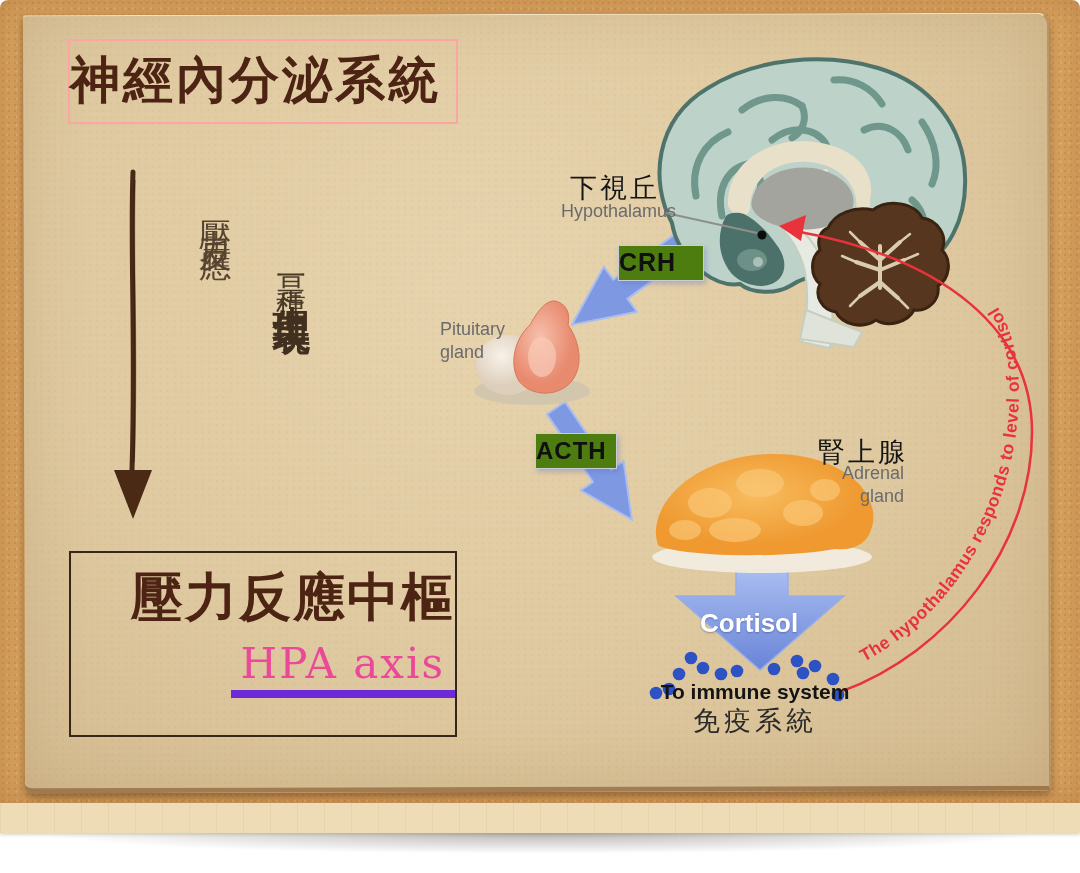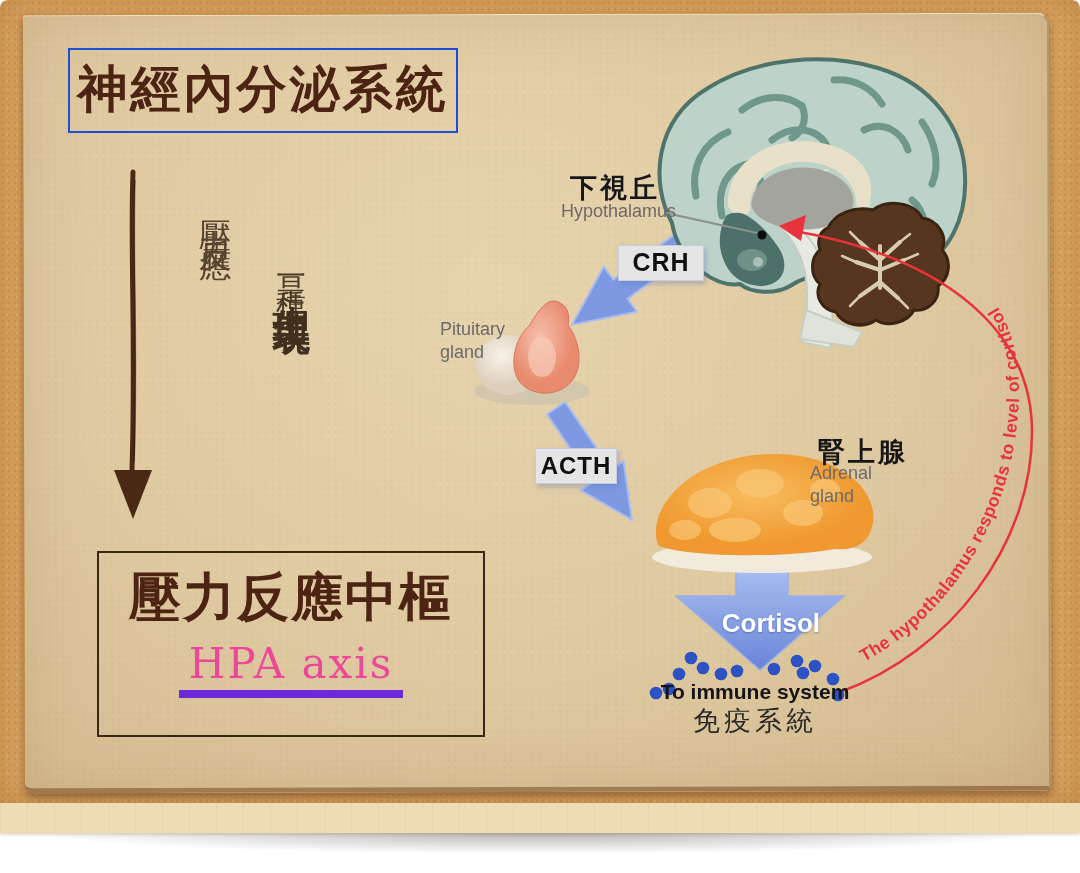"神經內分泌系統" .title-box { border: 2px solid #1d4ed8 -> 2px solid #fca5a5; text-align: center -> left; top: 48px -> 39px }
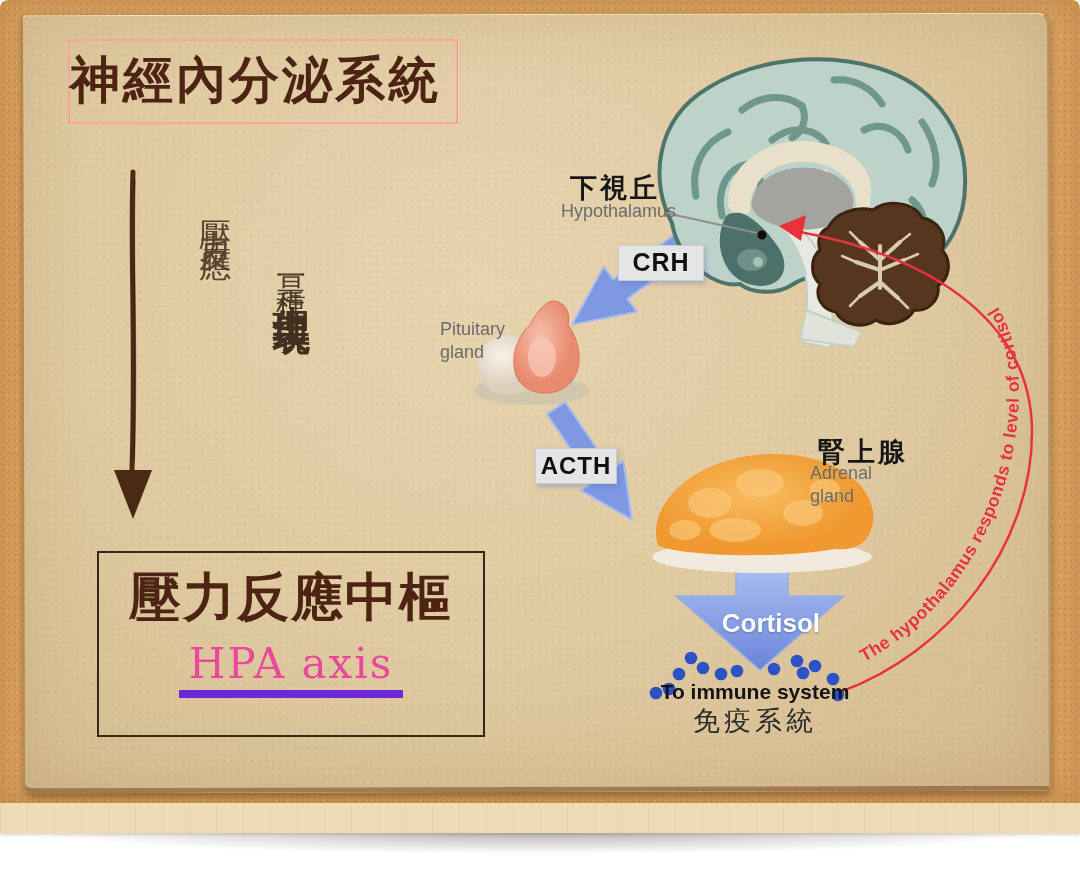"下視丘" .zh { font-weight: 700 -> 400 }
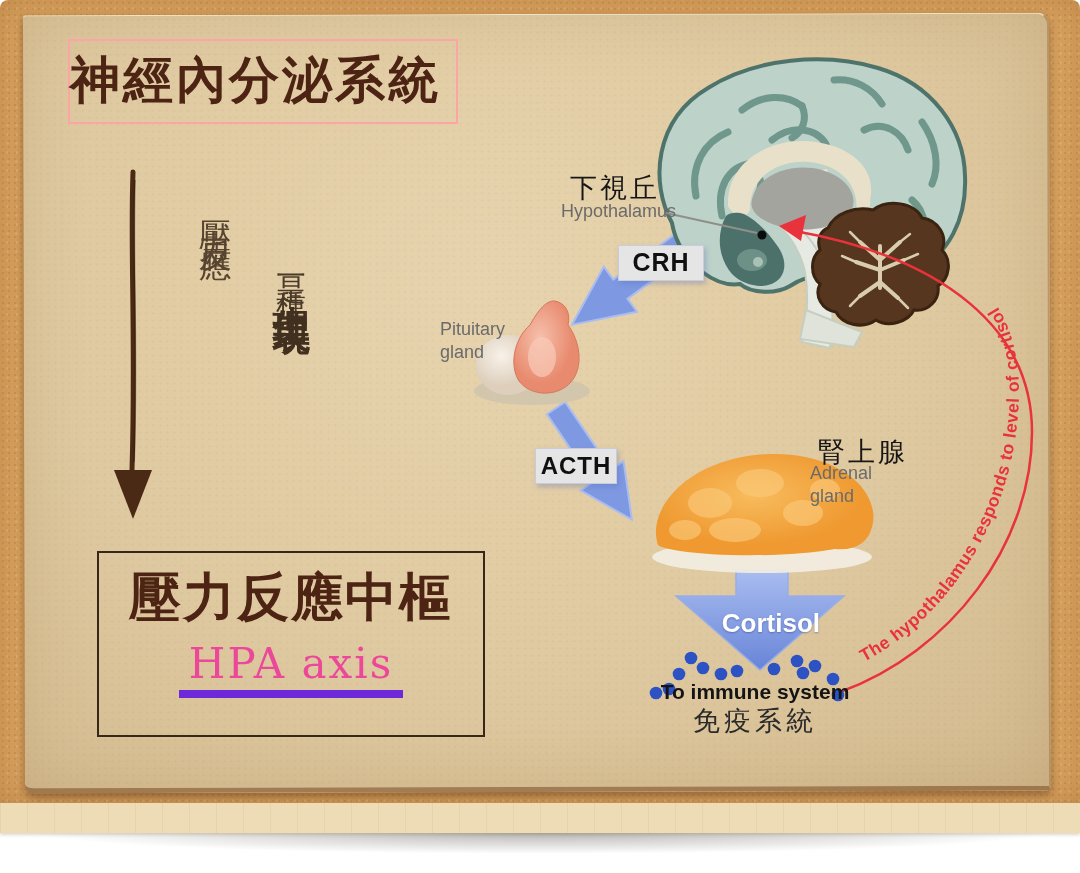"CRH" .tag { background: #e5e5e5 -> #4d7c0f; text-align: center -> left }
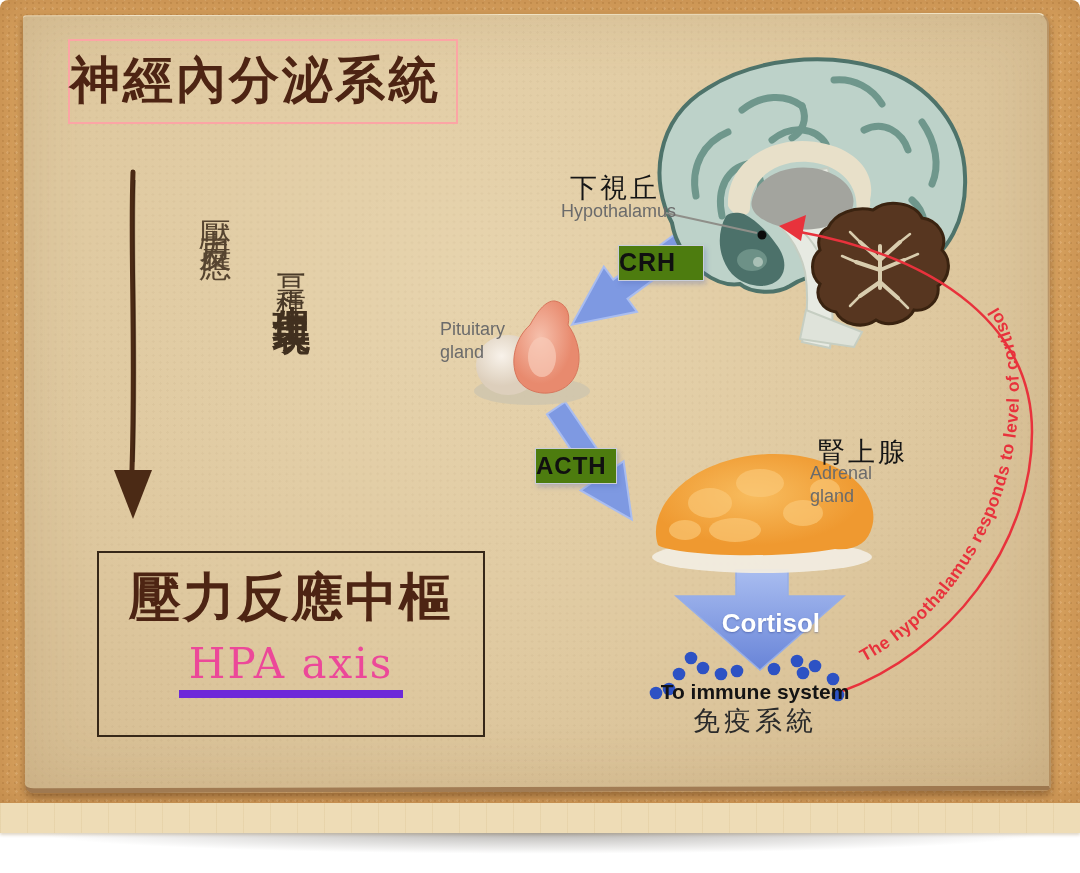"ACTH" .acth-tag { top: 448px -> 433px }
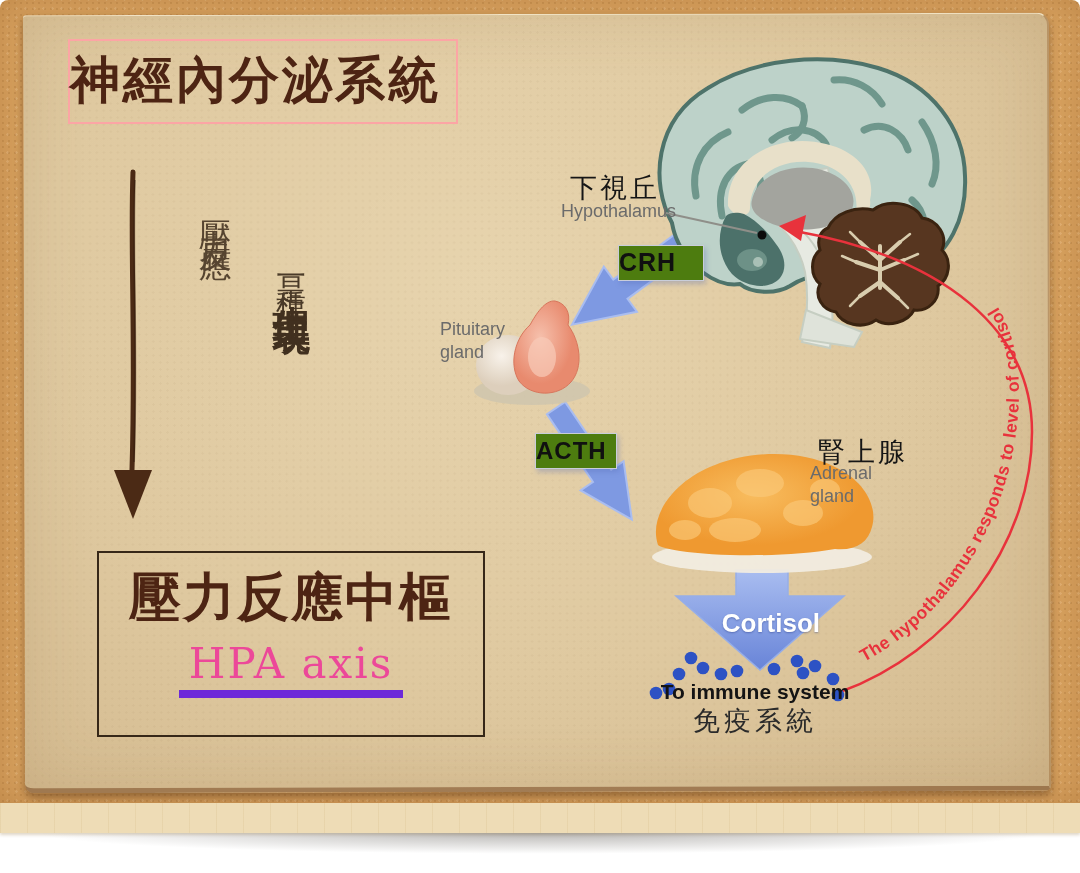"Adrenal" .adr-en { text-align: left -> right }
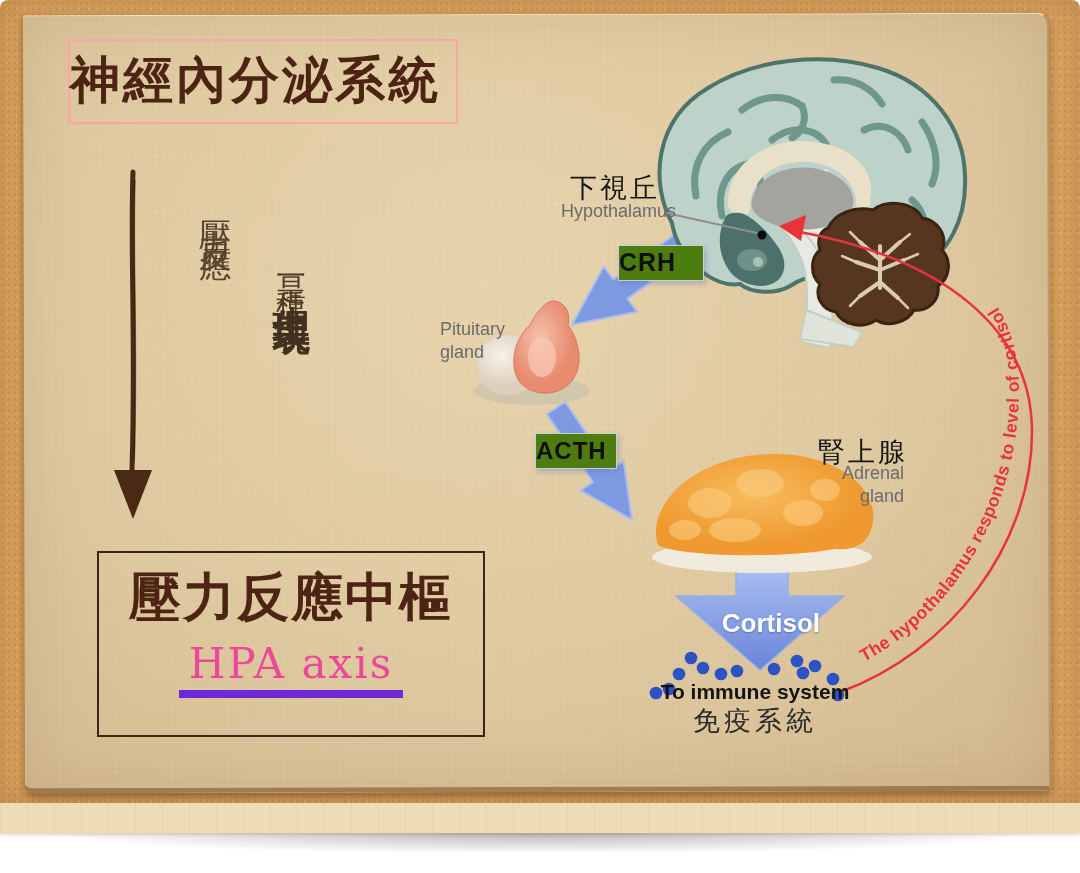"壓力反應中樞" .center-box { margin-left: 28px -> none; text-align: center -> right }
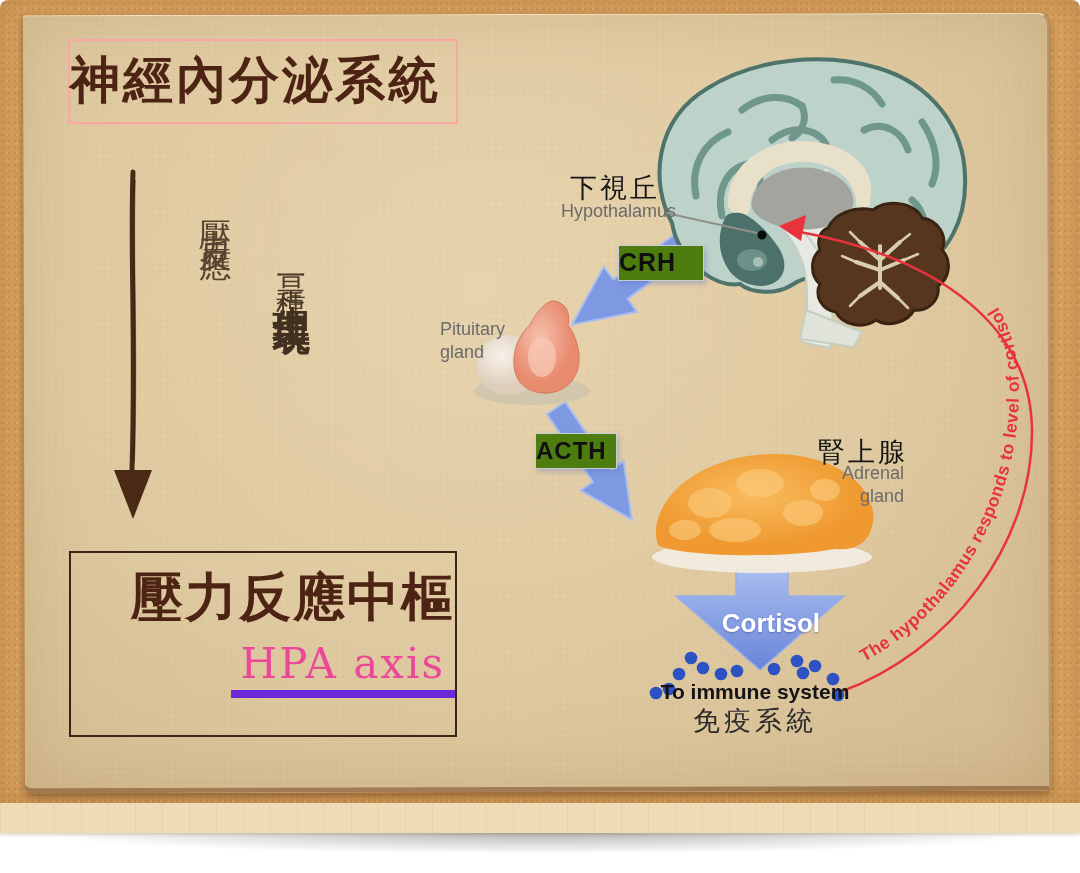"Cortisol" .cort-en { text-align: right -> left }
